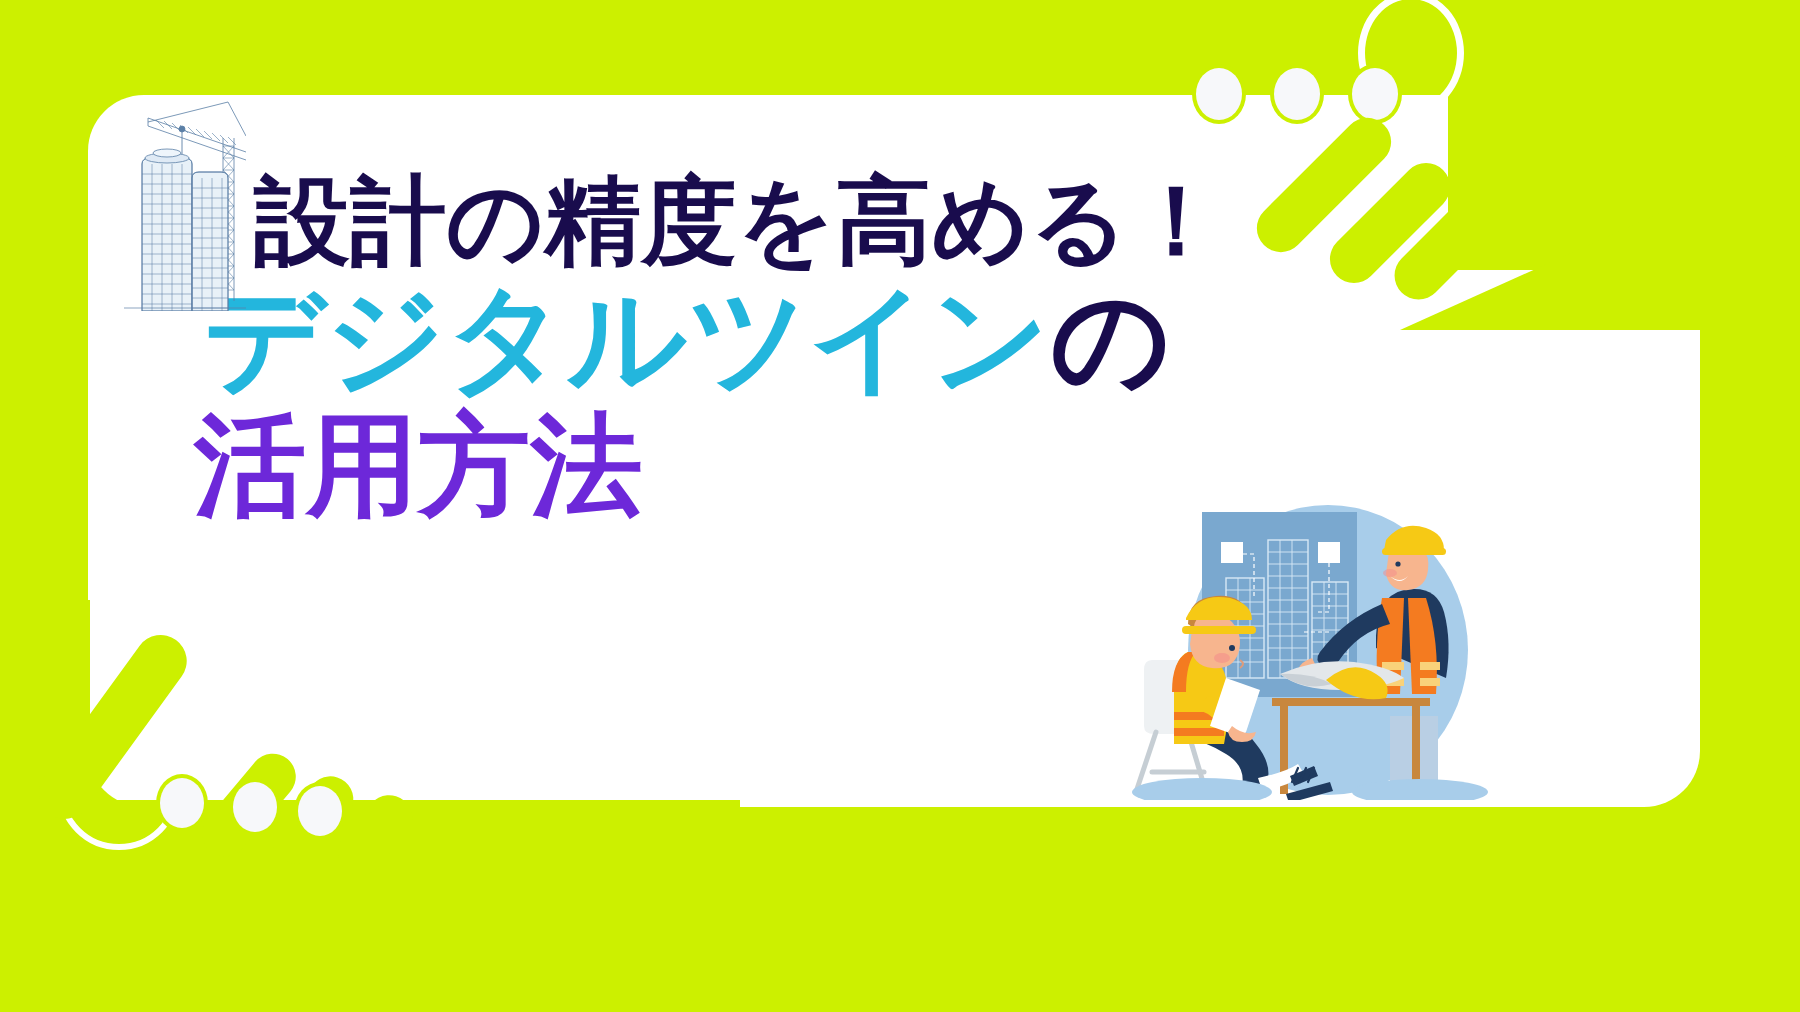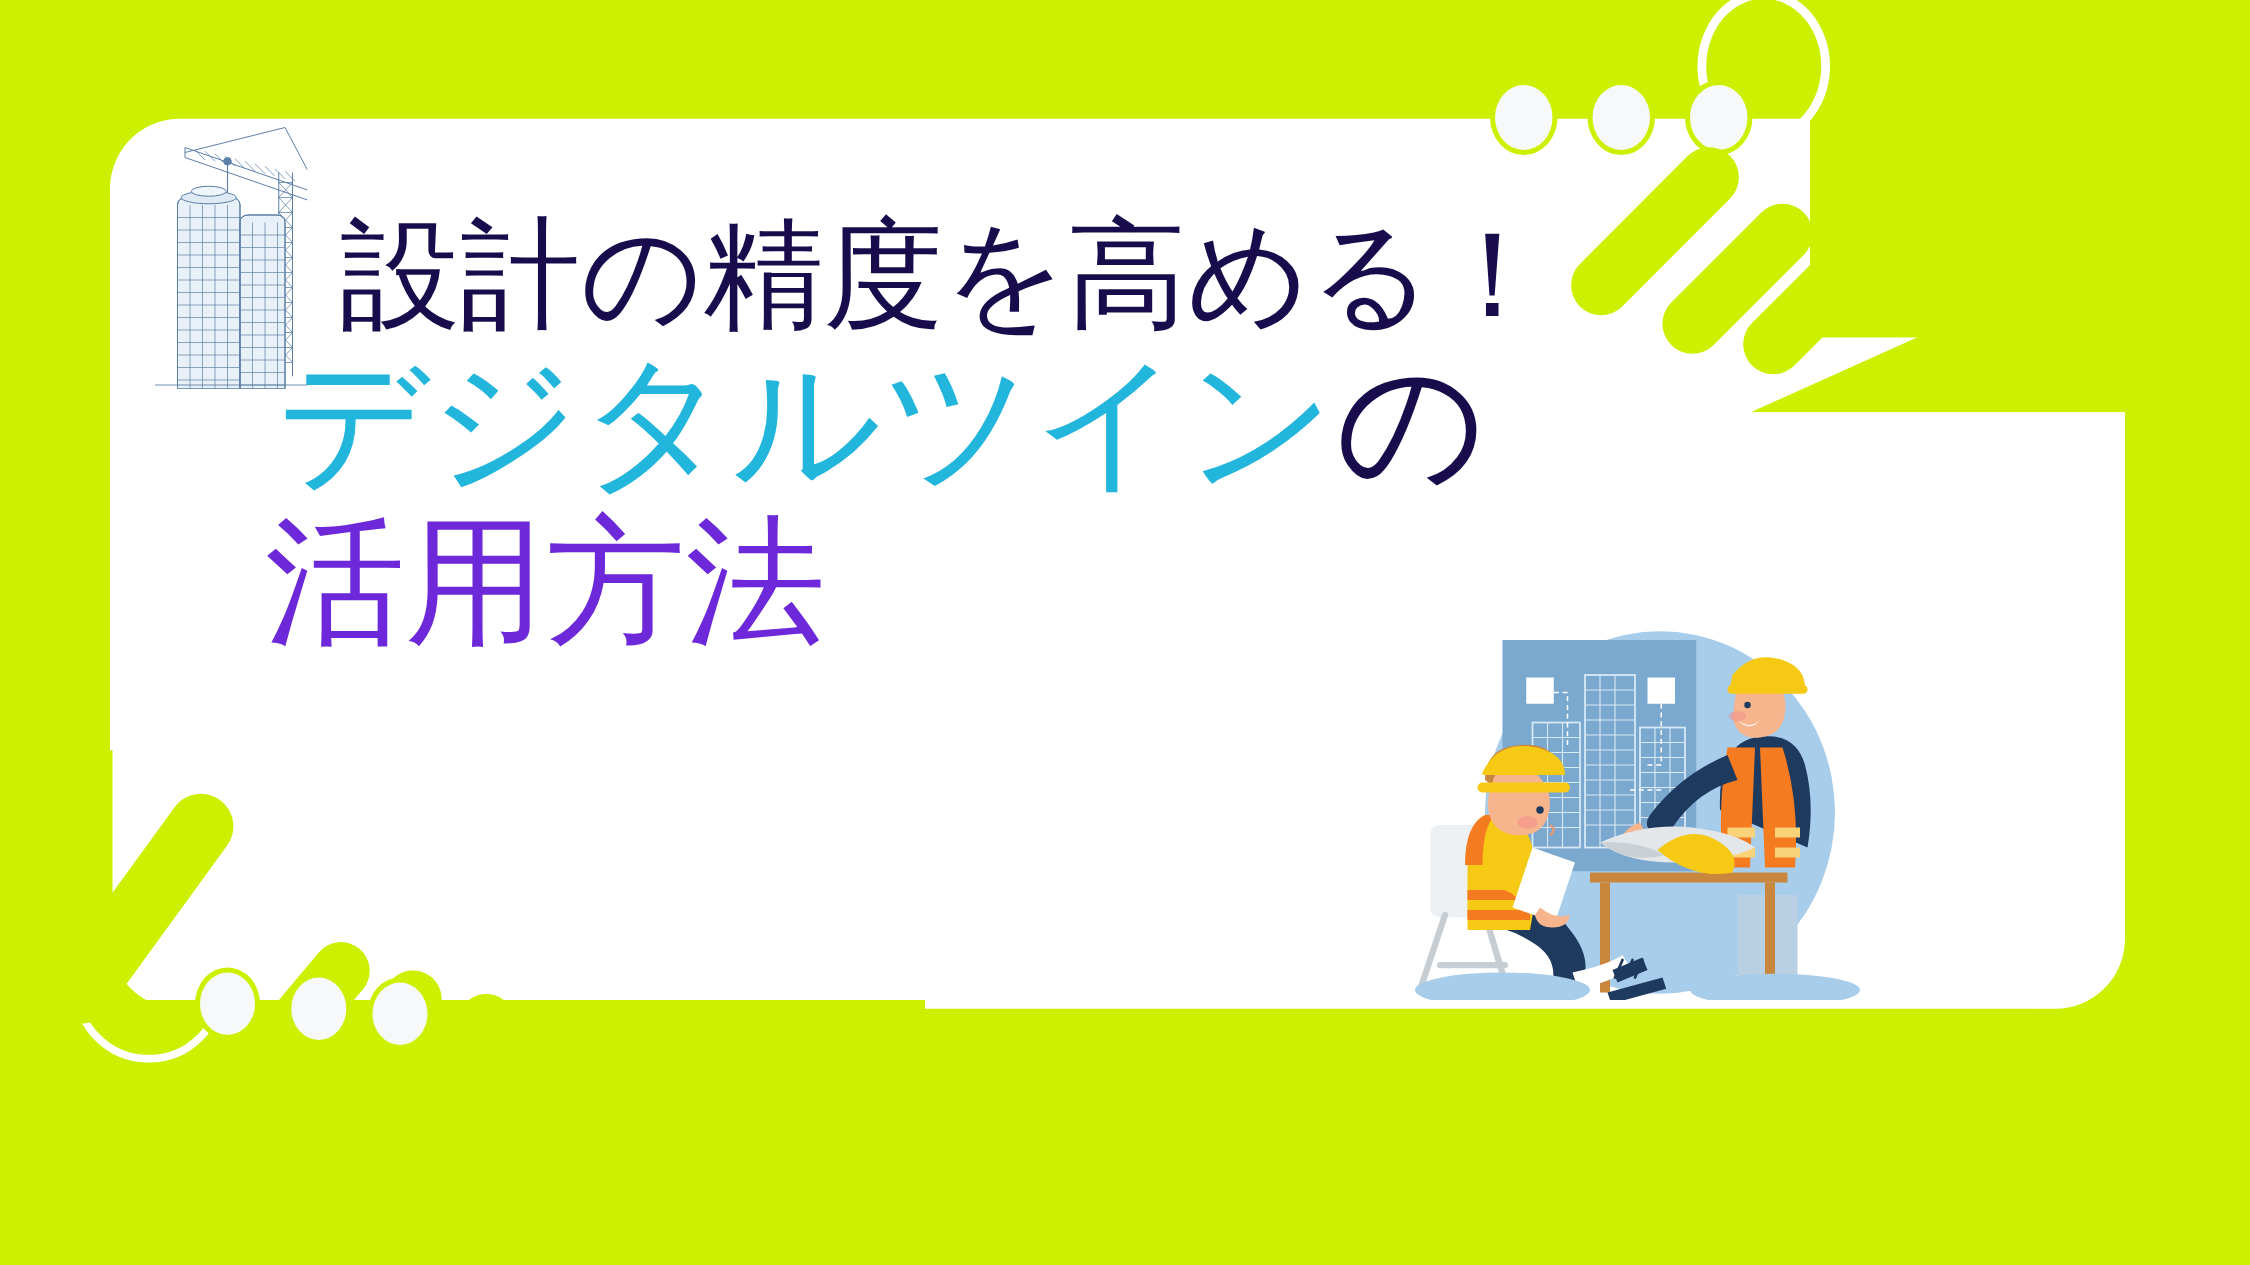"設計の精度を高める！" .headline { font-weight: 400 -> 700; left: 250px -> 232px }
